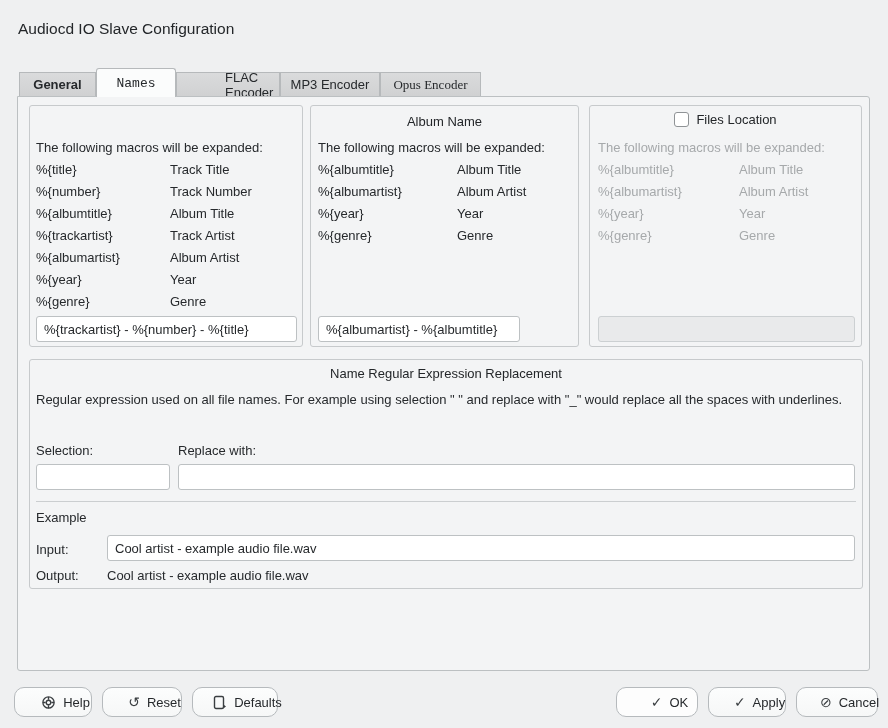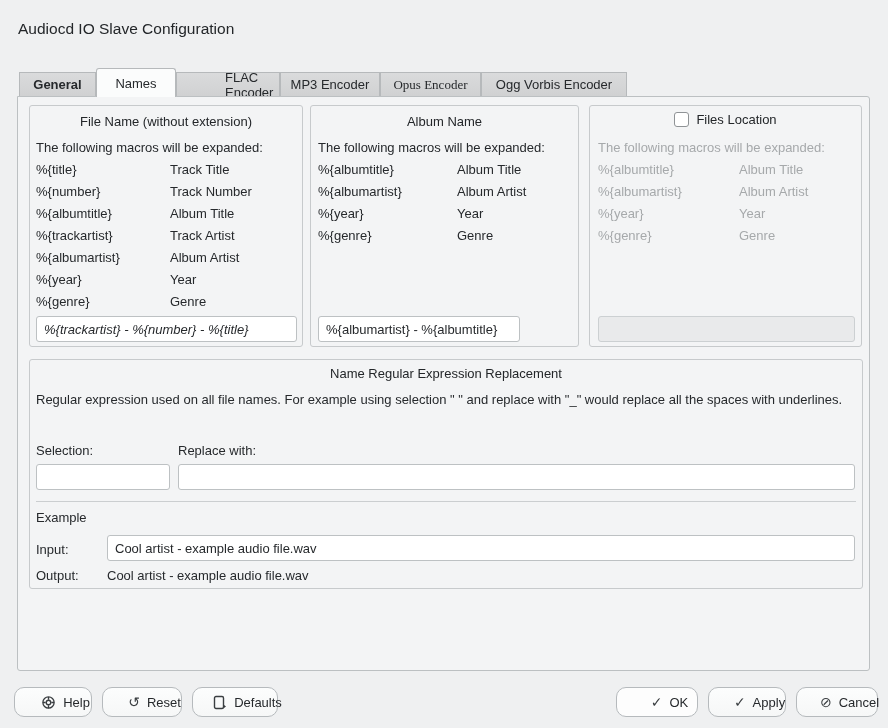"Names" div.tab { font-family: none -> Liberation Mono, monospace }
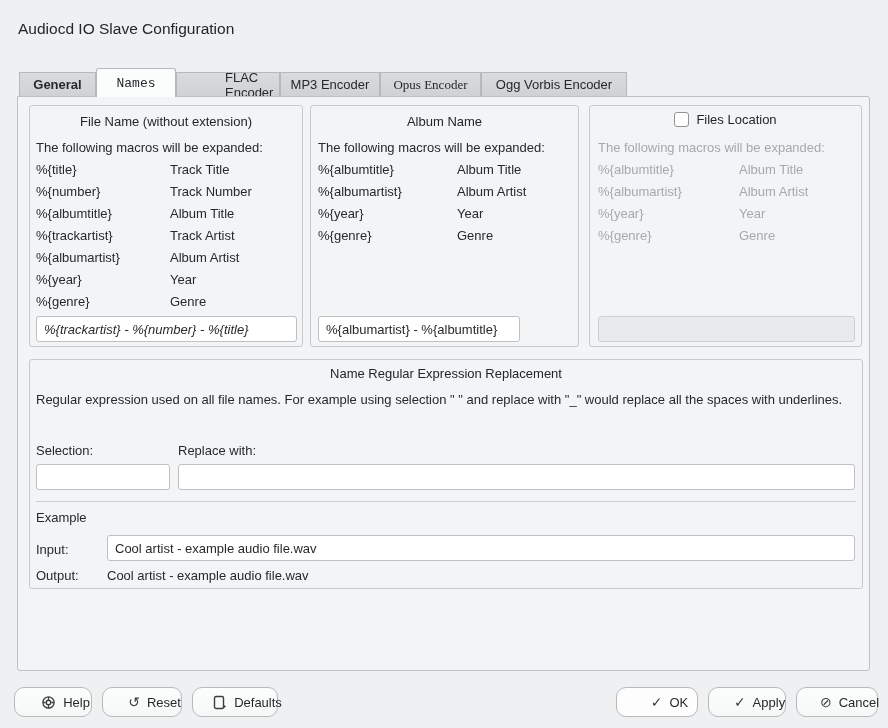"Ogg Vorbis Encoder" div.tab { html: <div>Ogg Vorbis Encoder</div> -> none }
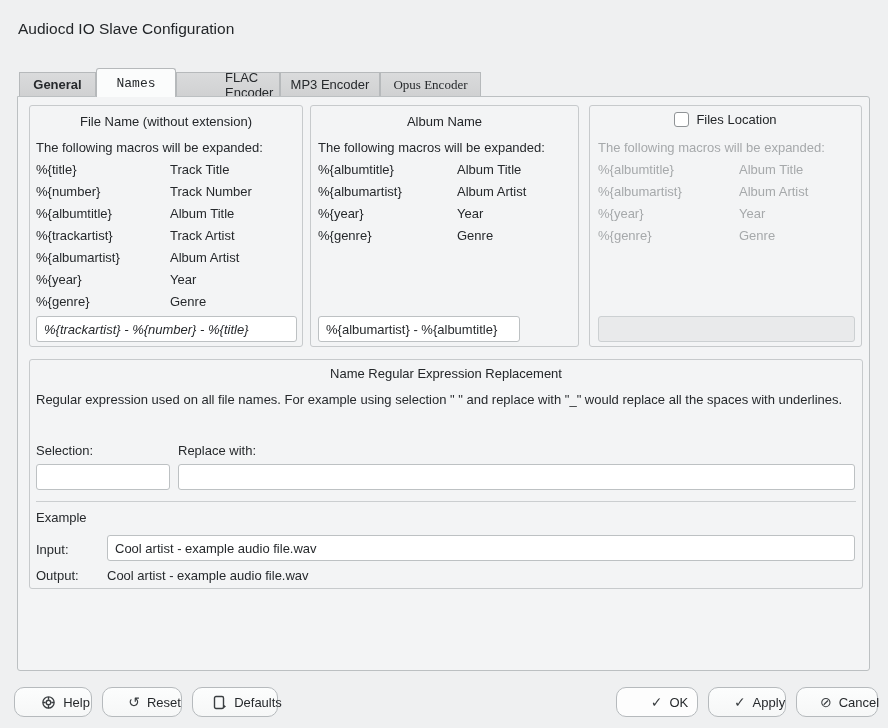"File Name (without extension)" div.grouptitle { html: <div>File Name (without extension)</div> -> none }
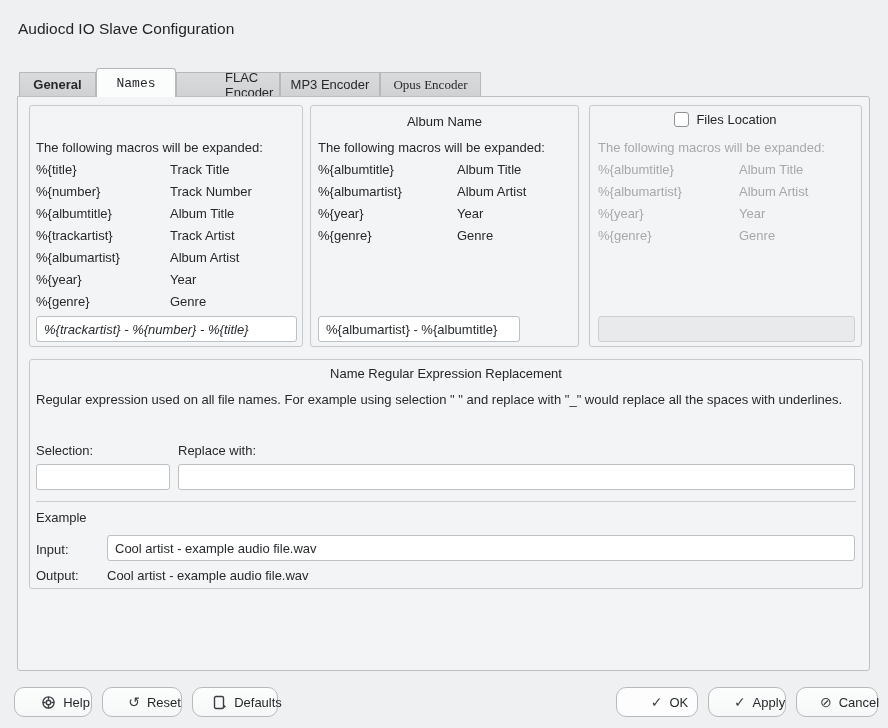"%{trackartist} - %{number} - %{title}" input.lineedit { font-style: italic -> none }
